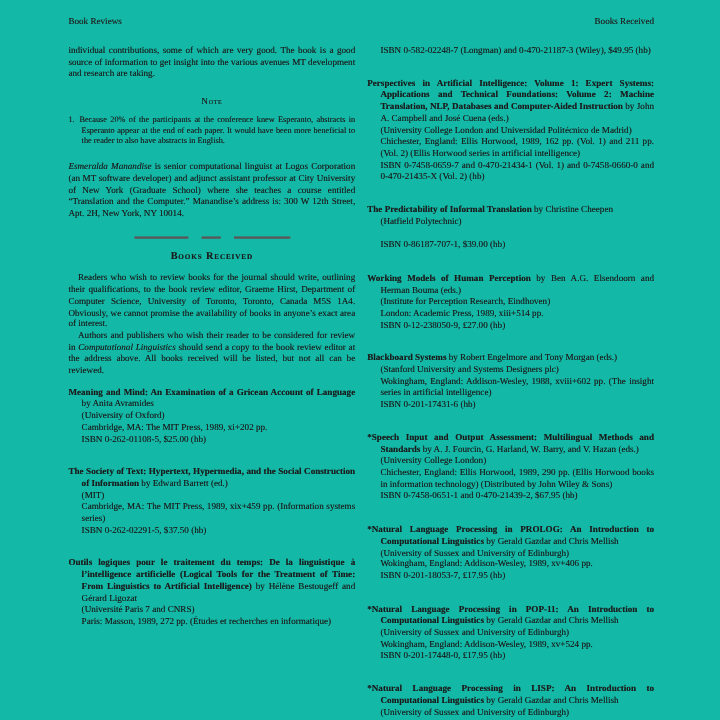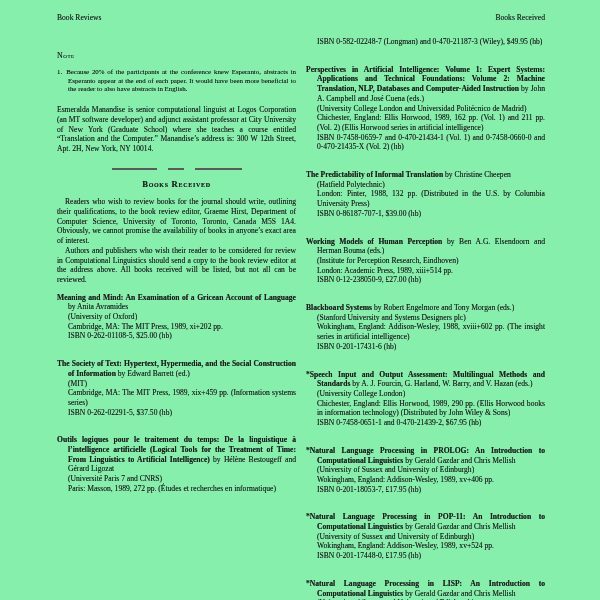"Book Reviews" .page { background: #86efac -> #14b8a6 }
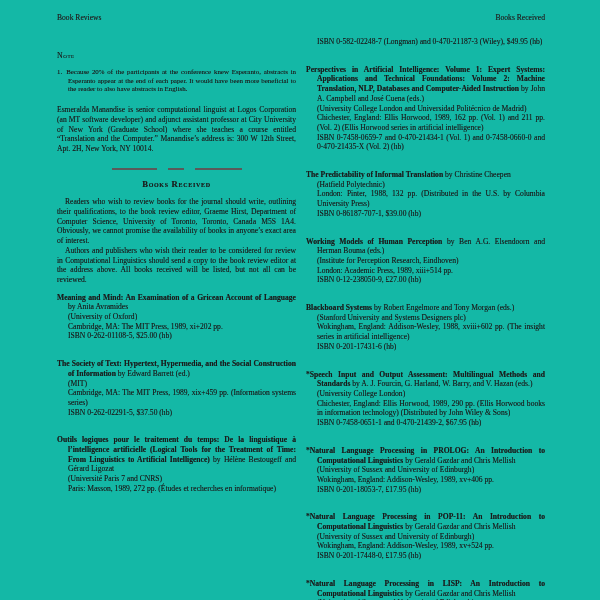"individual contributions, some of which" p.body-text { html: none -> <p>individual contributions, some of which are very good. The book is a good source of information to get insight into the various avenues MT development and research are taking.</p> }
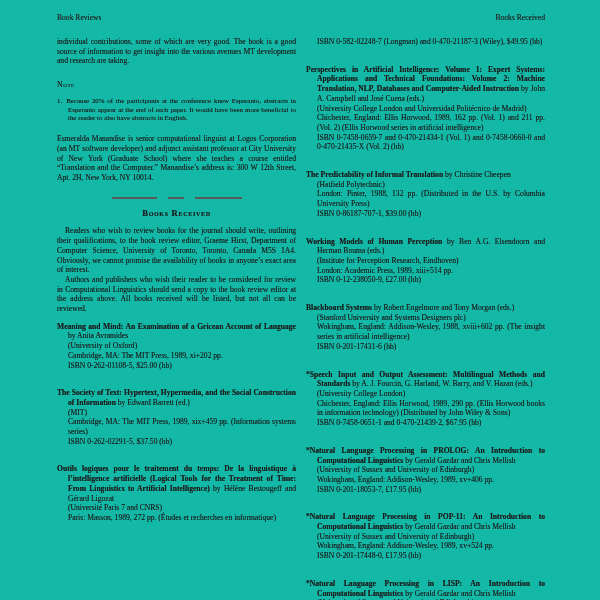"Note" .note-heading { text-align: left -> center }
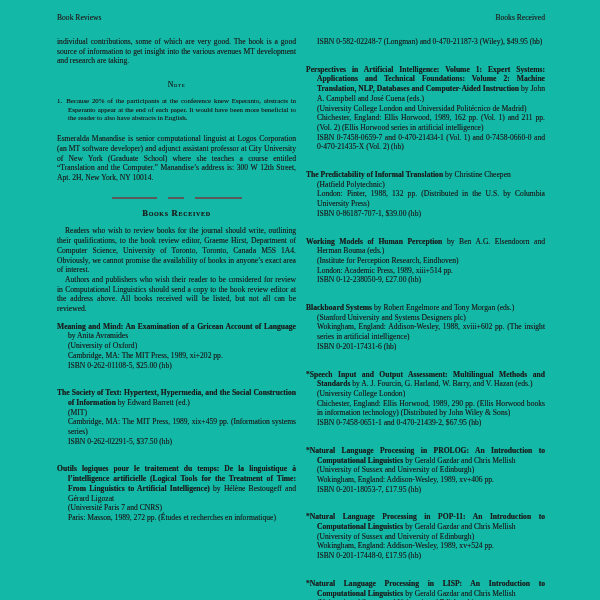"Esmeralda Manandise" .italic { font-style: none -> italic }
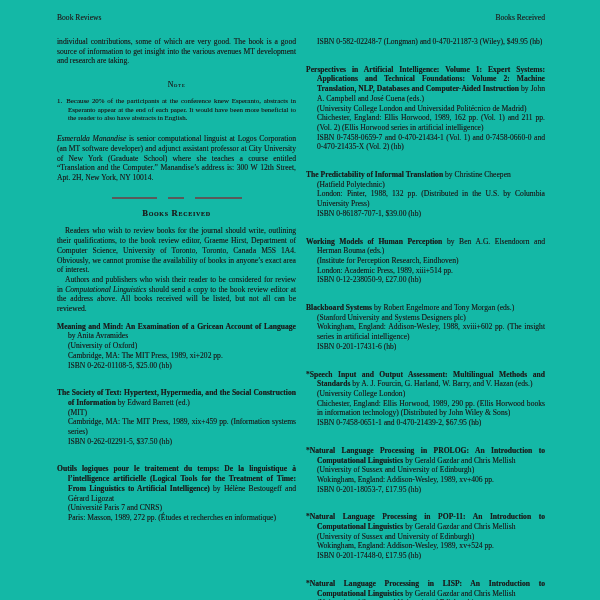"London: Pinter, 1988, 132 pp." span { html: <span>London: Pinter, 1988, 132 pp. (Distributed in the U.S. by Columbia University Press)</span> -> none }
